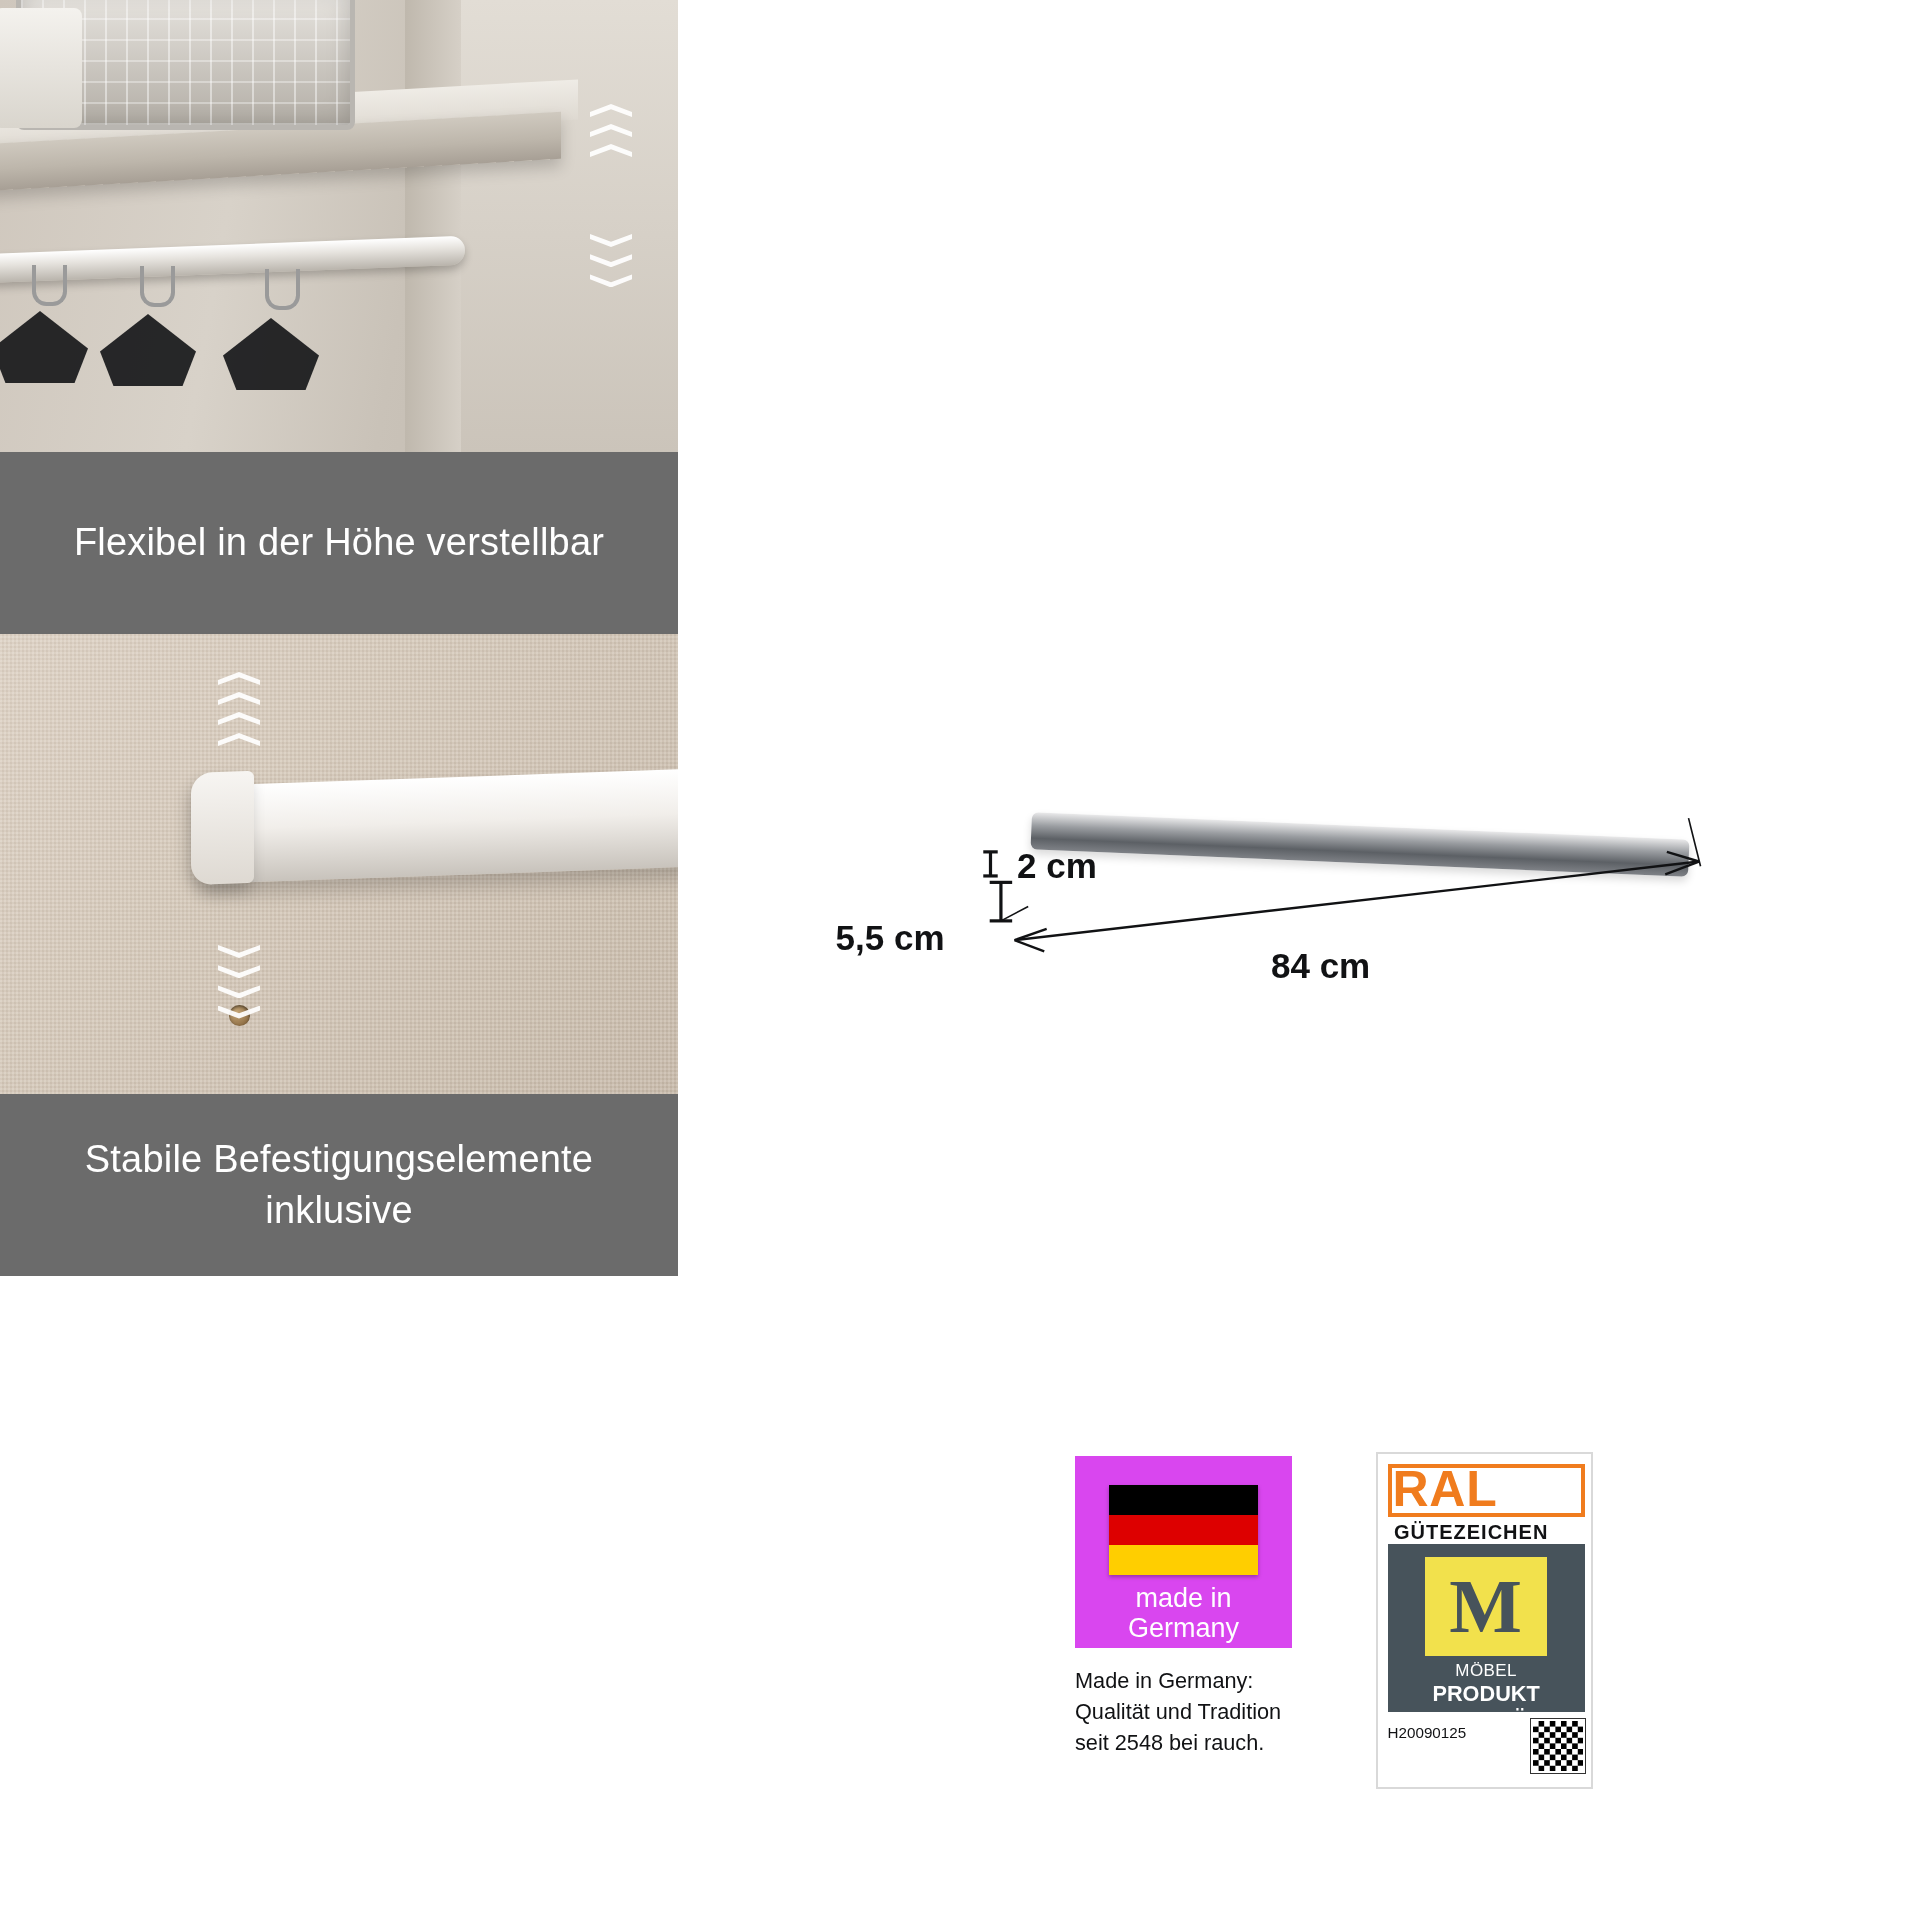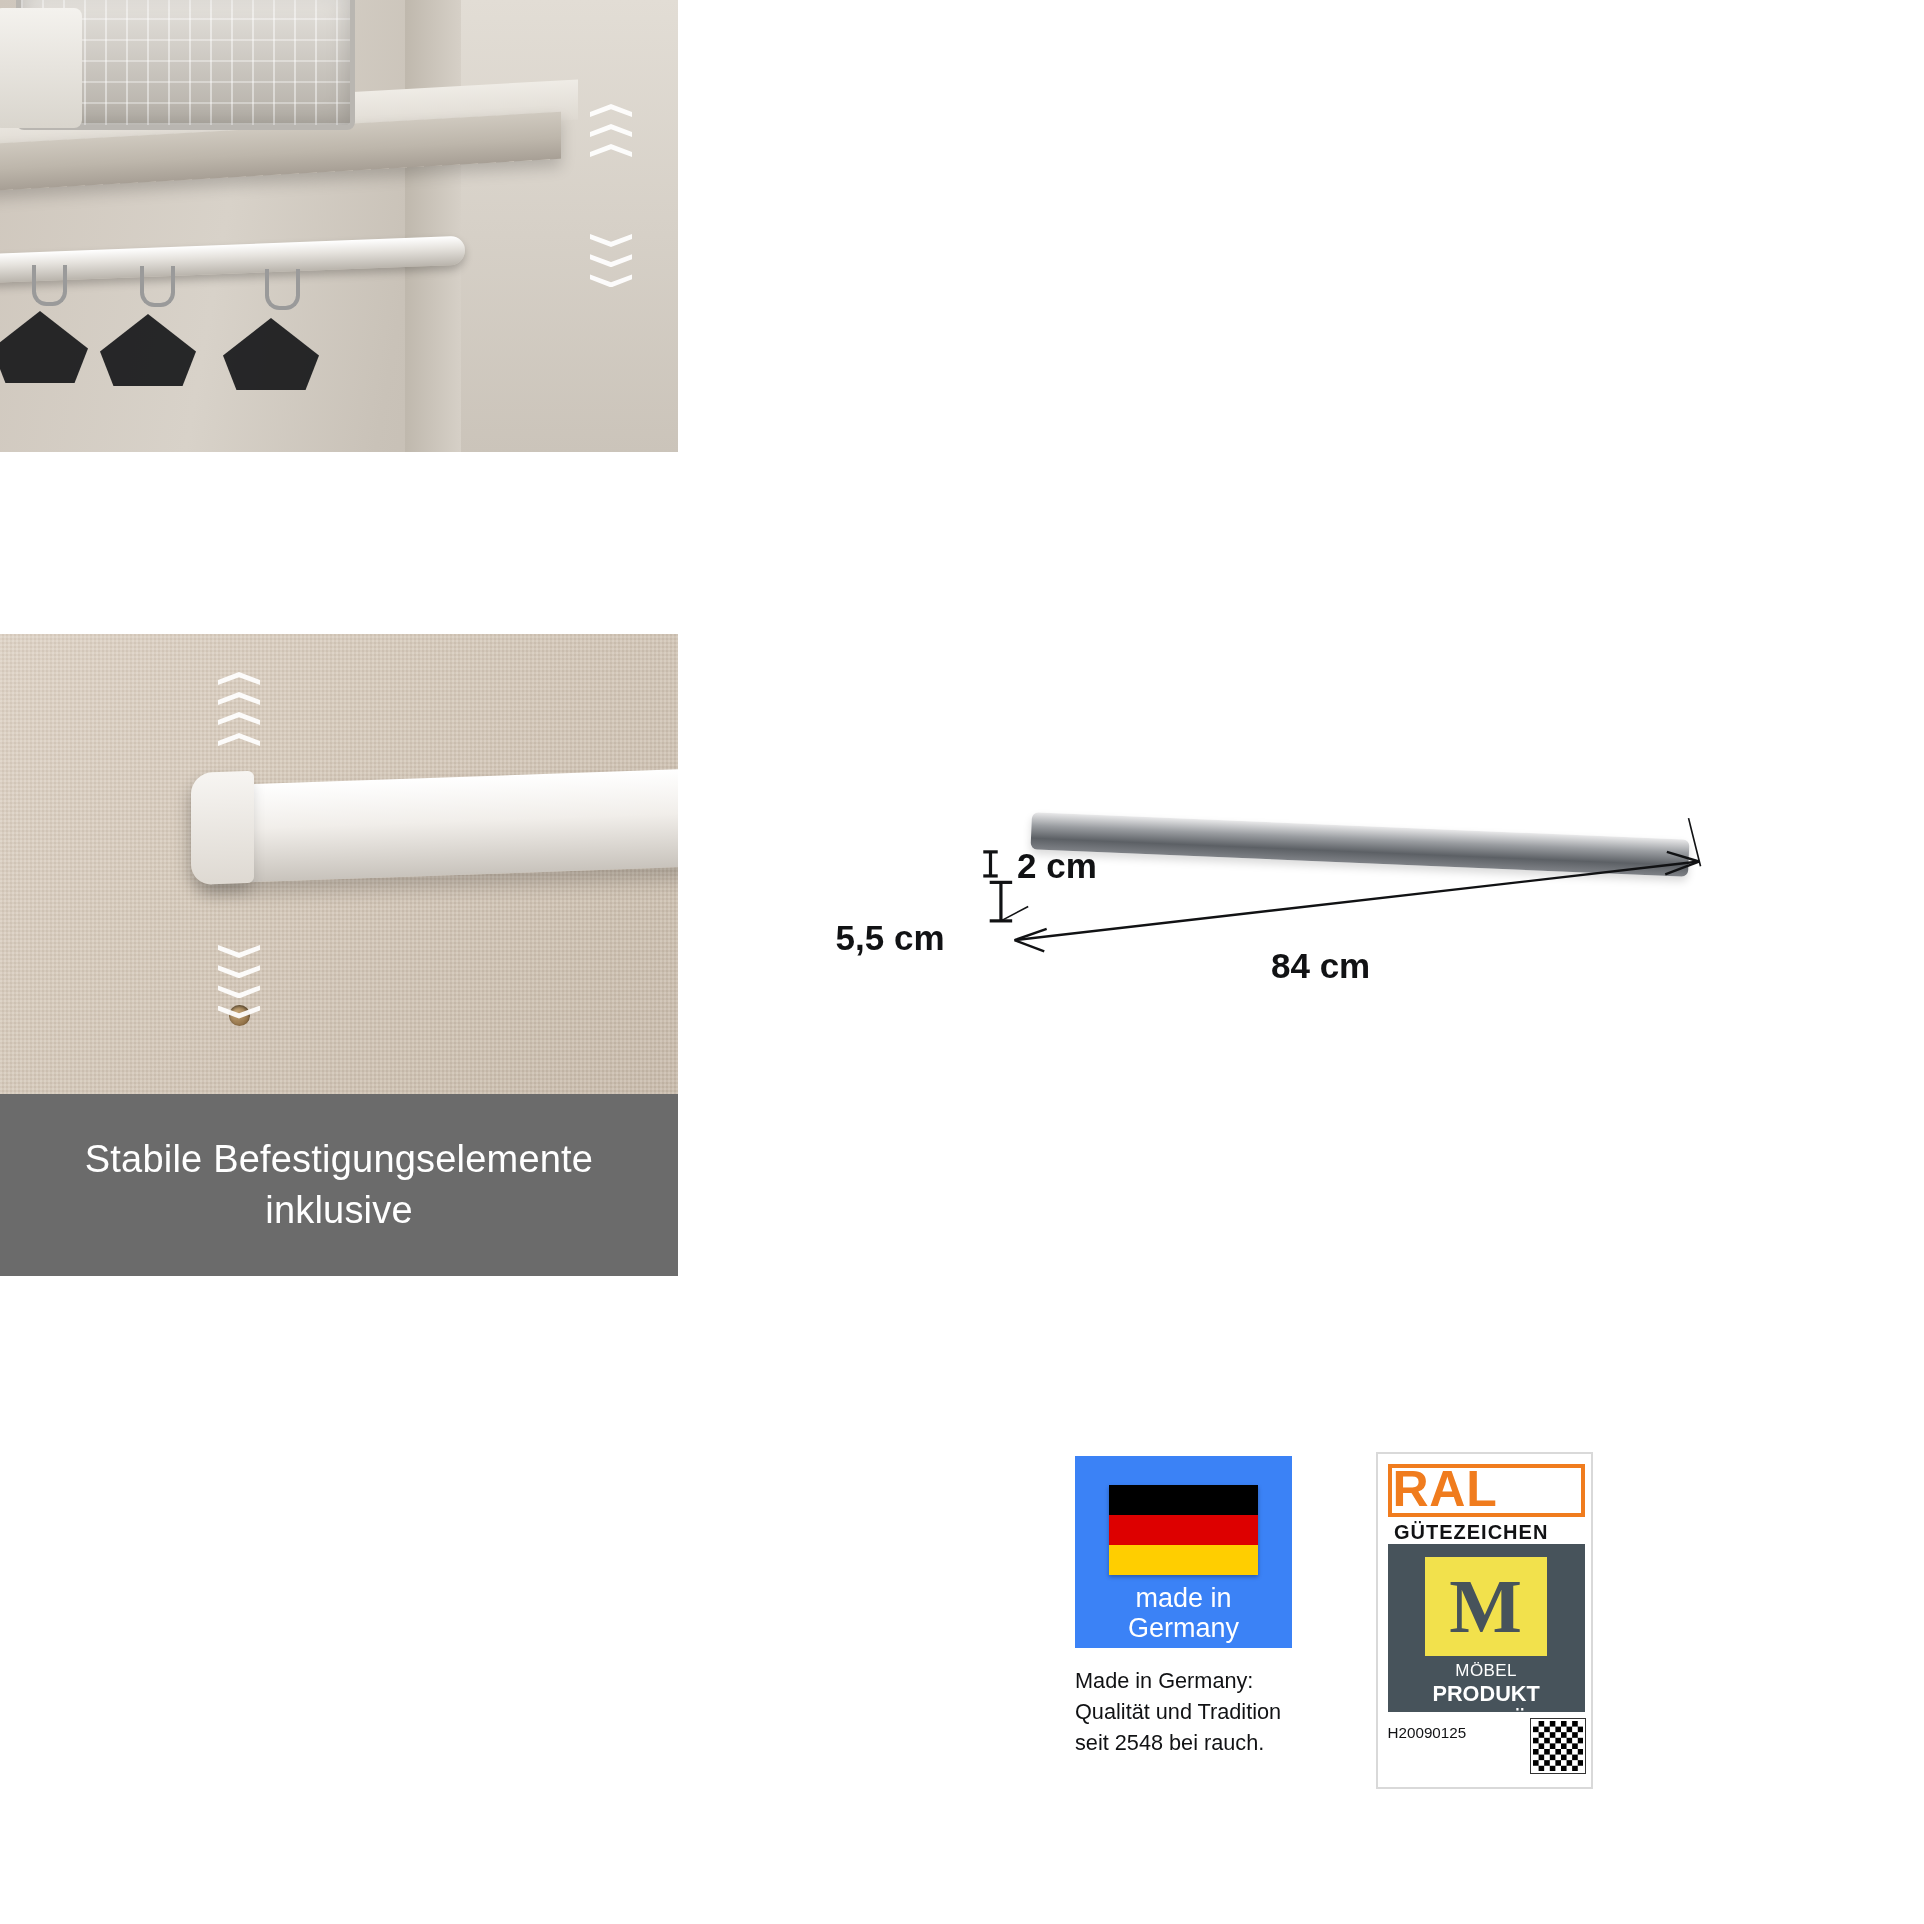"Flexibel in der Höhe verstellbar" div.caption { html: none -> <div>Flexibel in der Höhe verstellbar</div> }
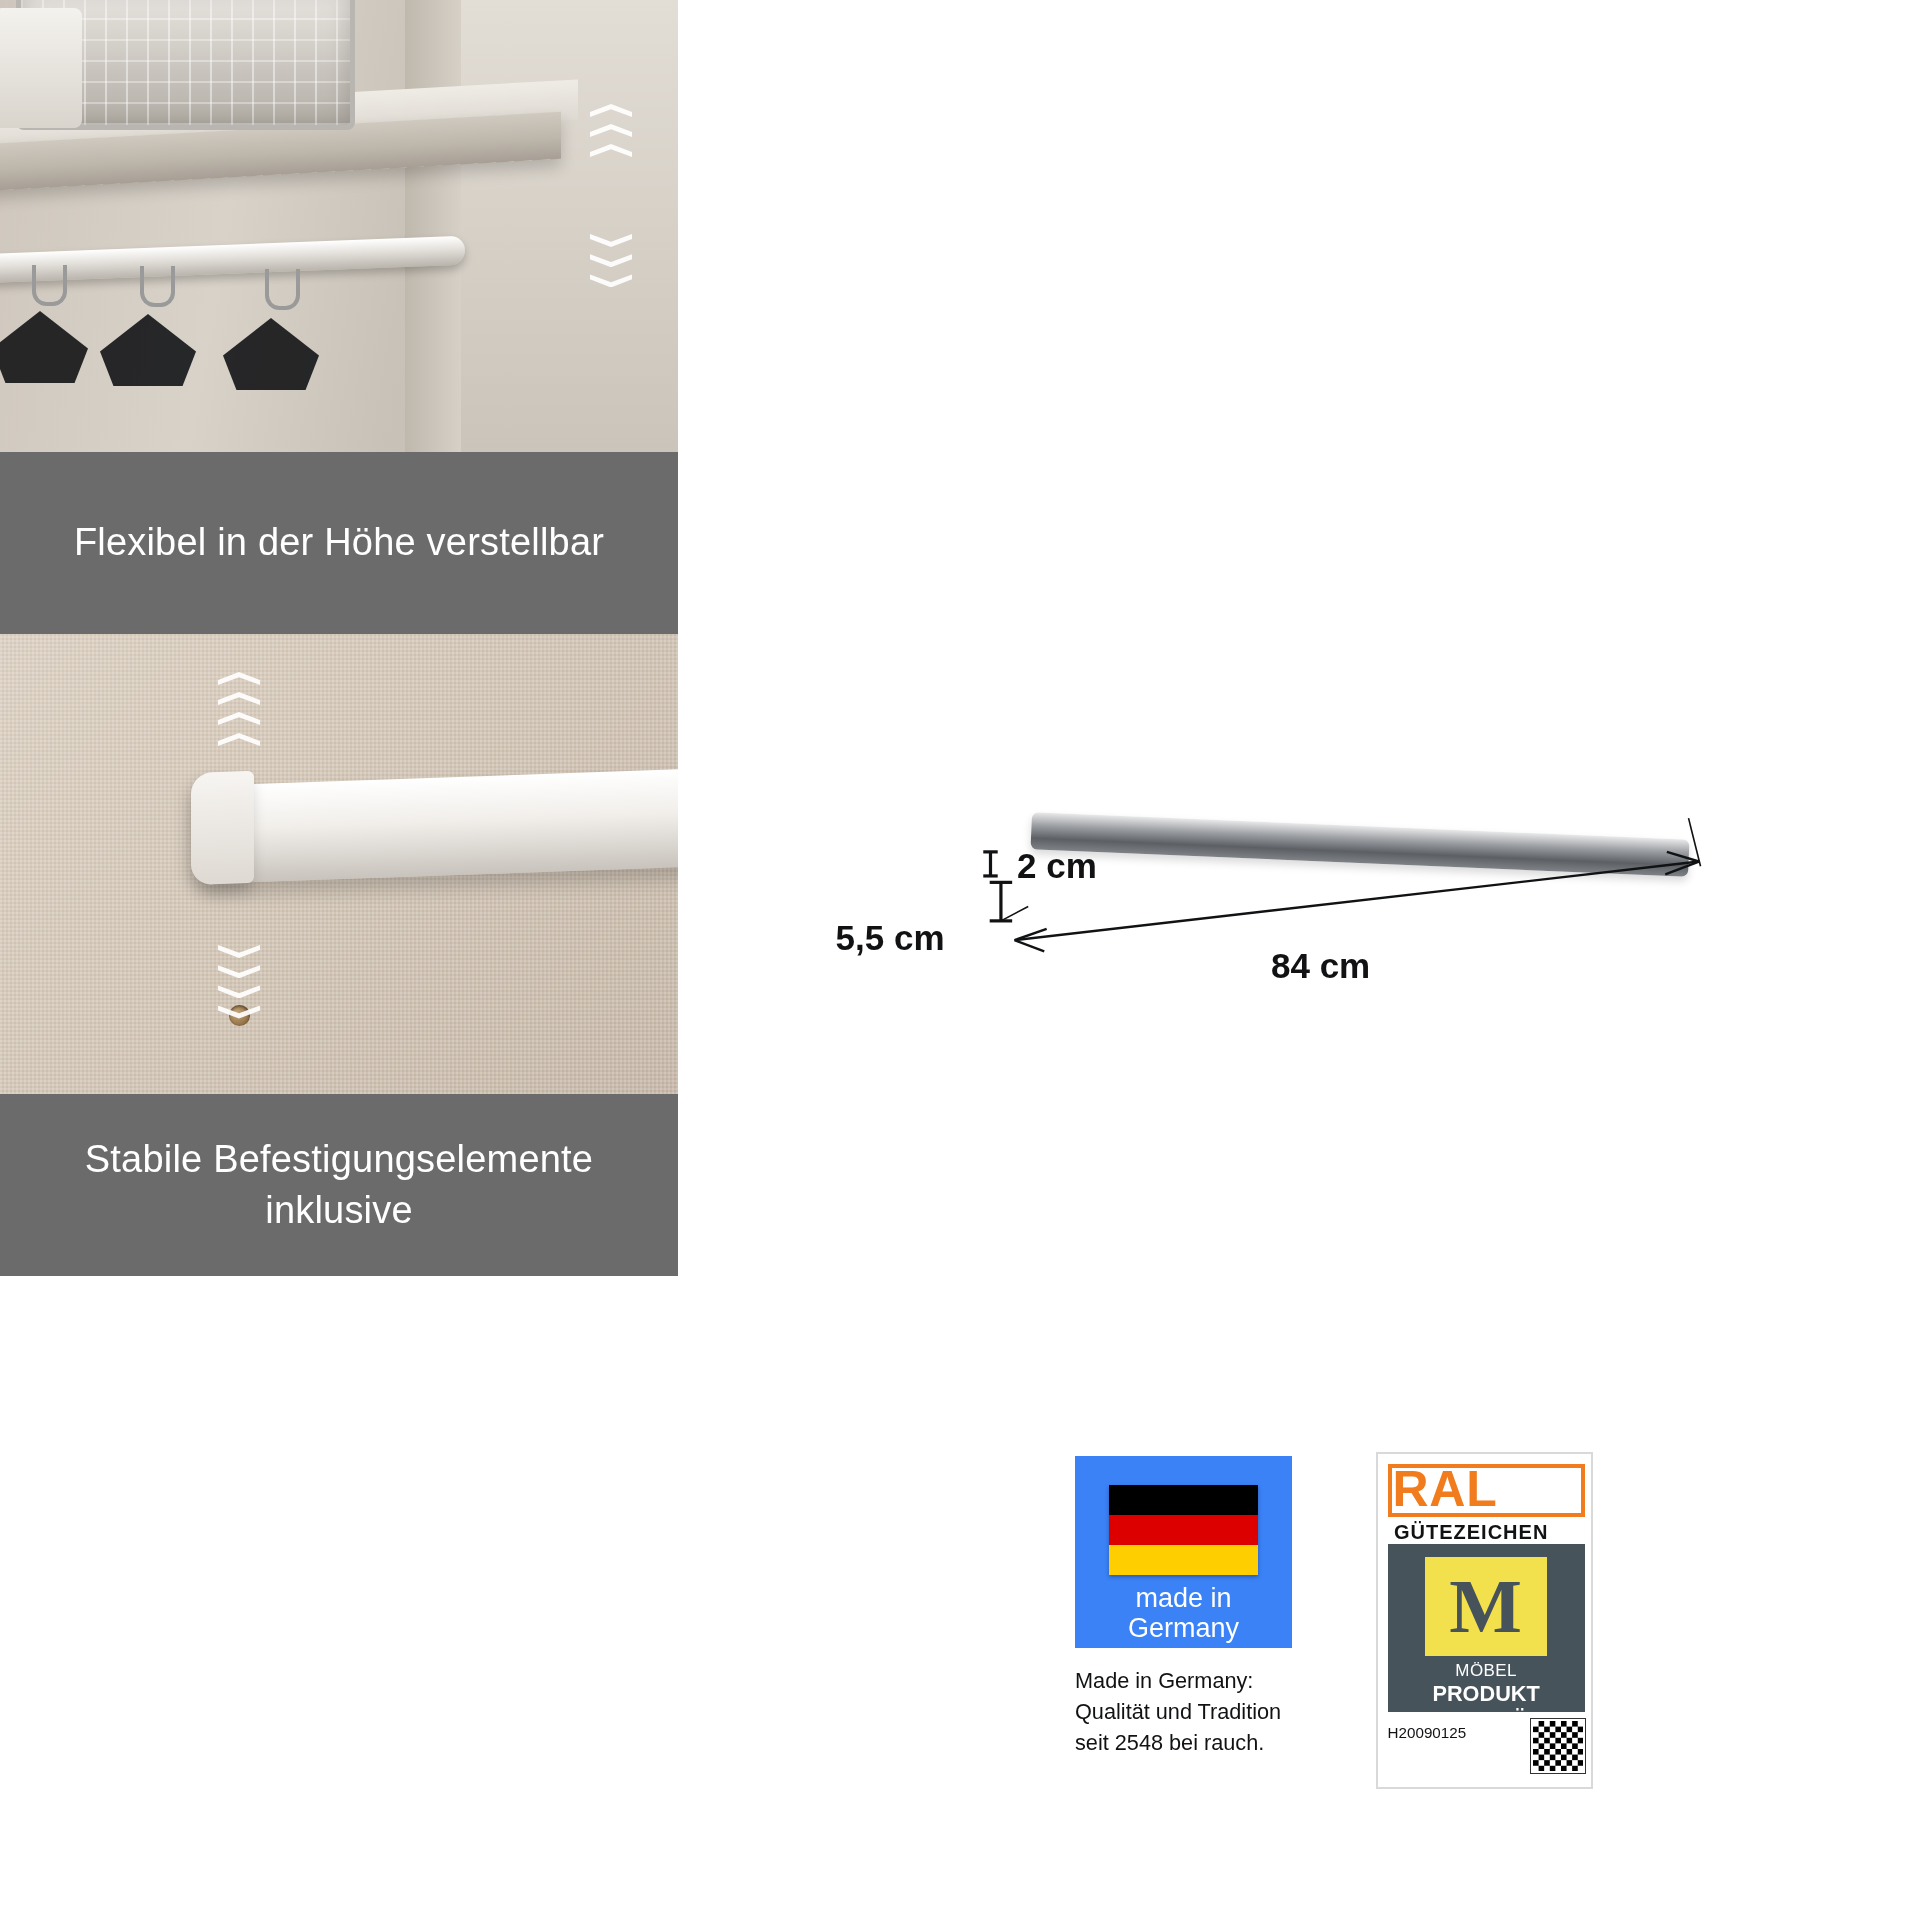"made in" .mig { background: #3b82f6 -> #d946ef }
